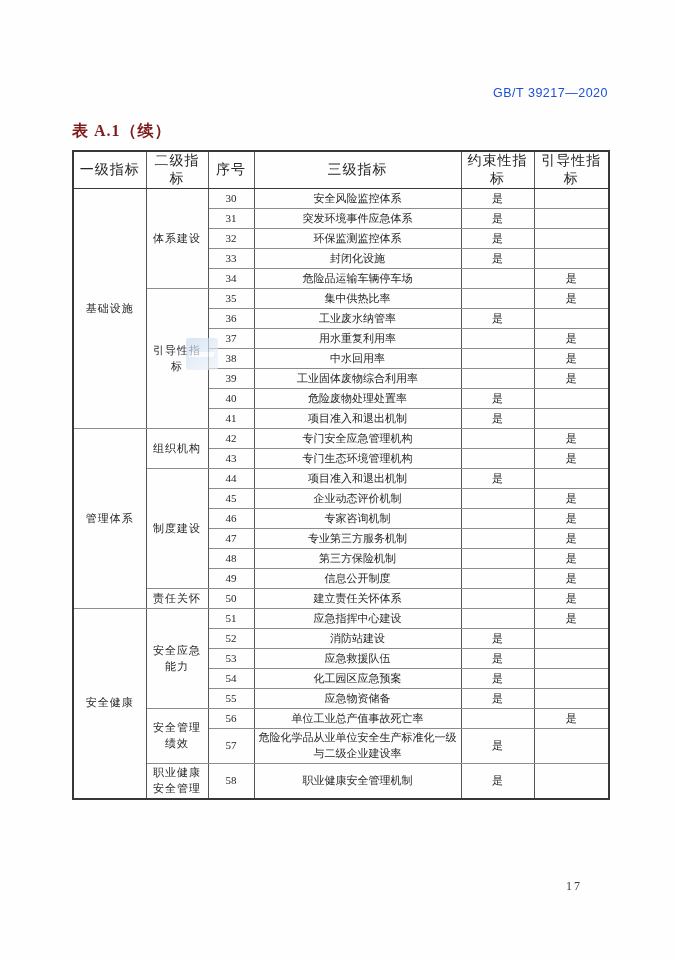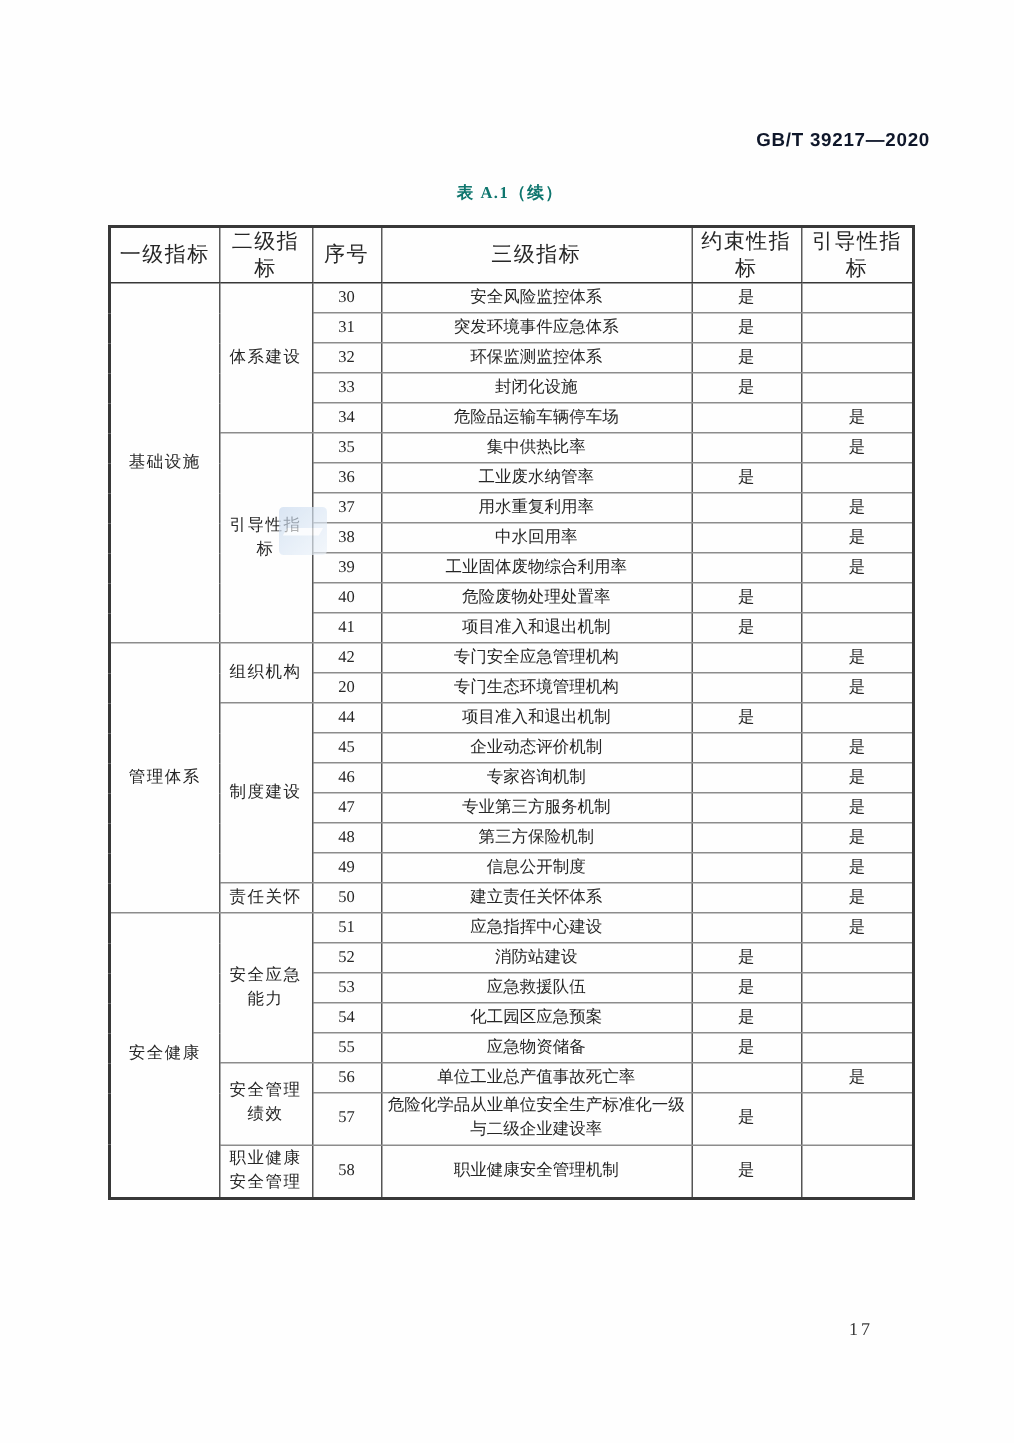"GB/T 39217—2020" .doc-code { color: #0f172a -> #1d4ed8; font-weight: bold -> normal; right: 56px -> 68px }
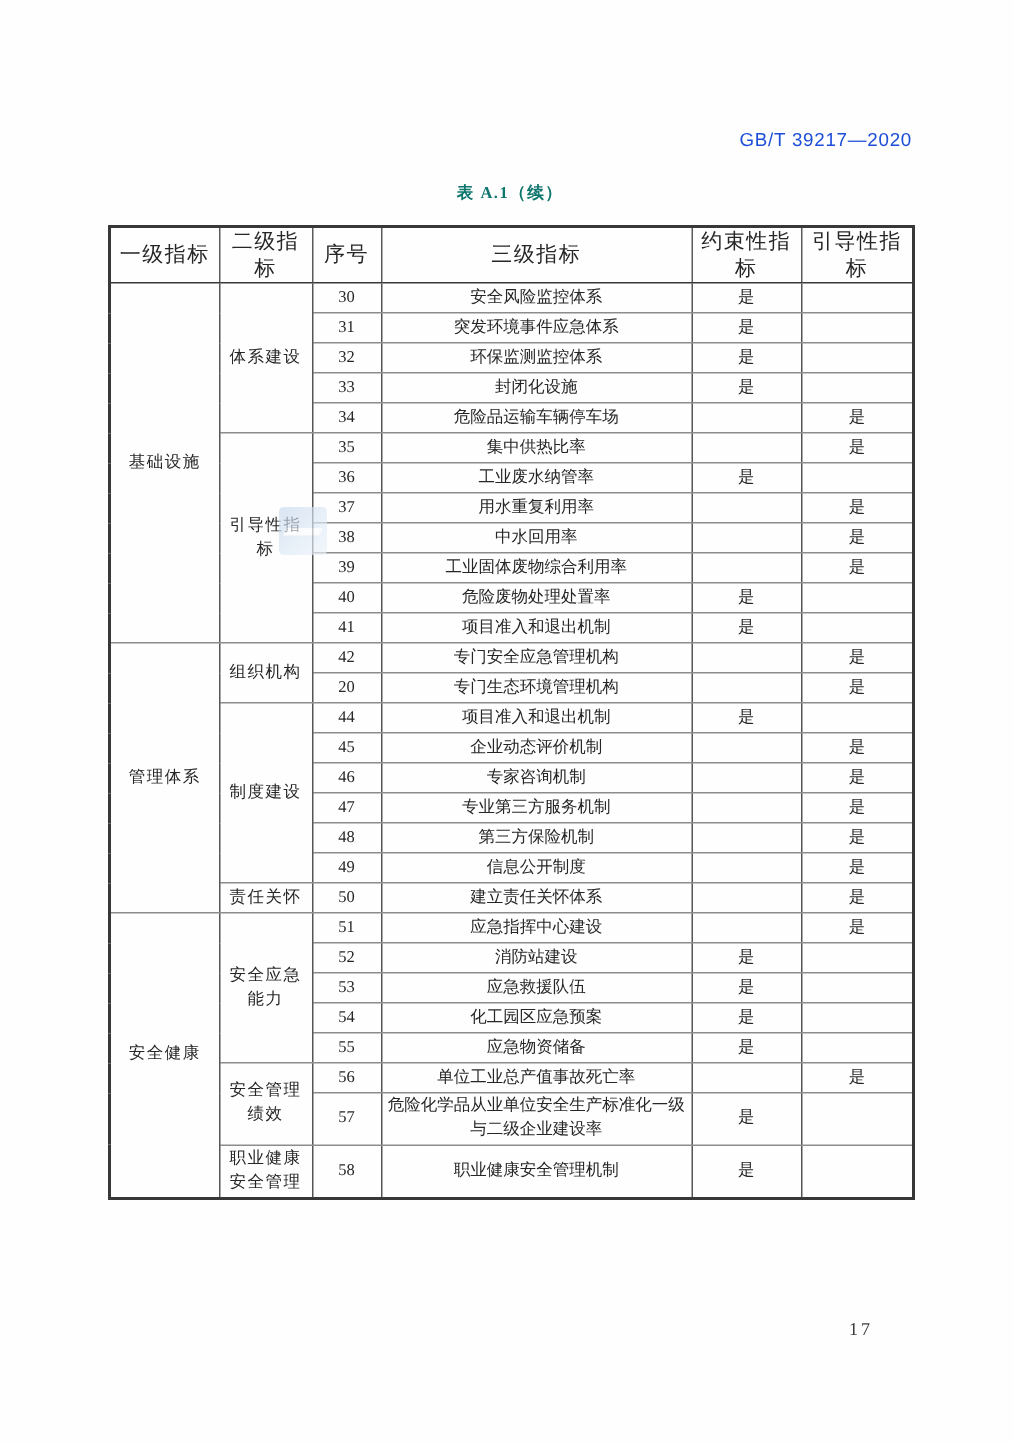"表 A.1（续）" .table-caption { color: #0f766e -> #7f1d1d; font-size: 11px -> 16px; text-align: center -> none }
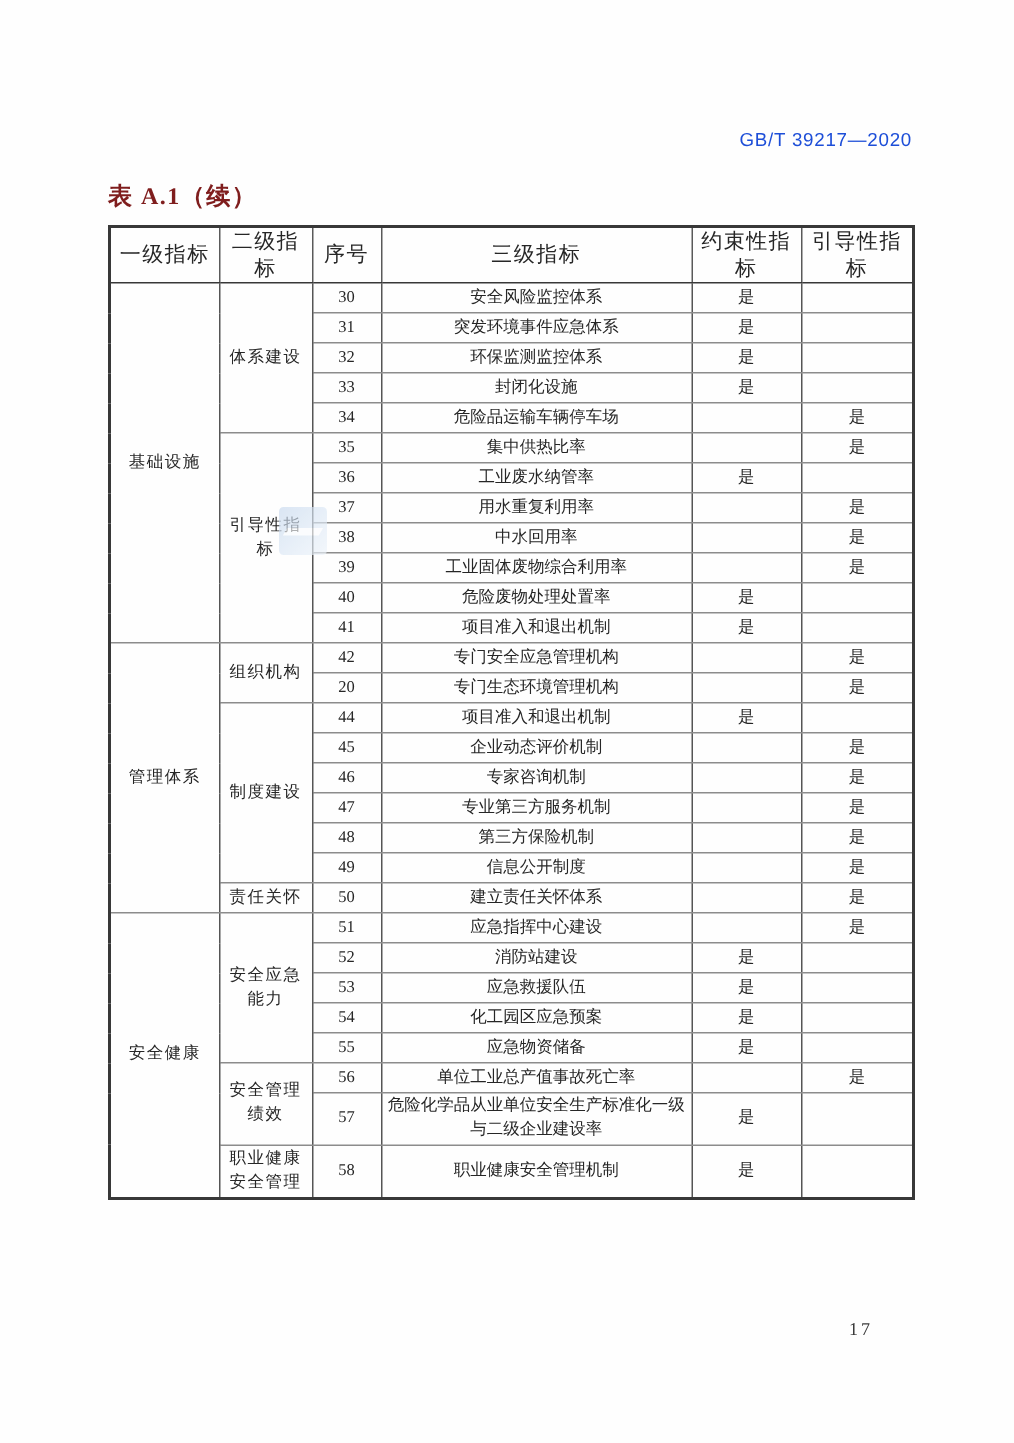"20" td { text: 20 -> 43 }
